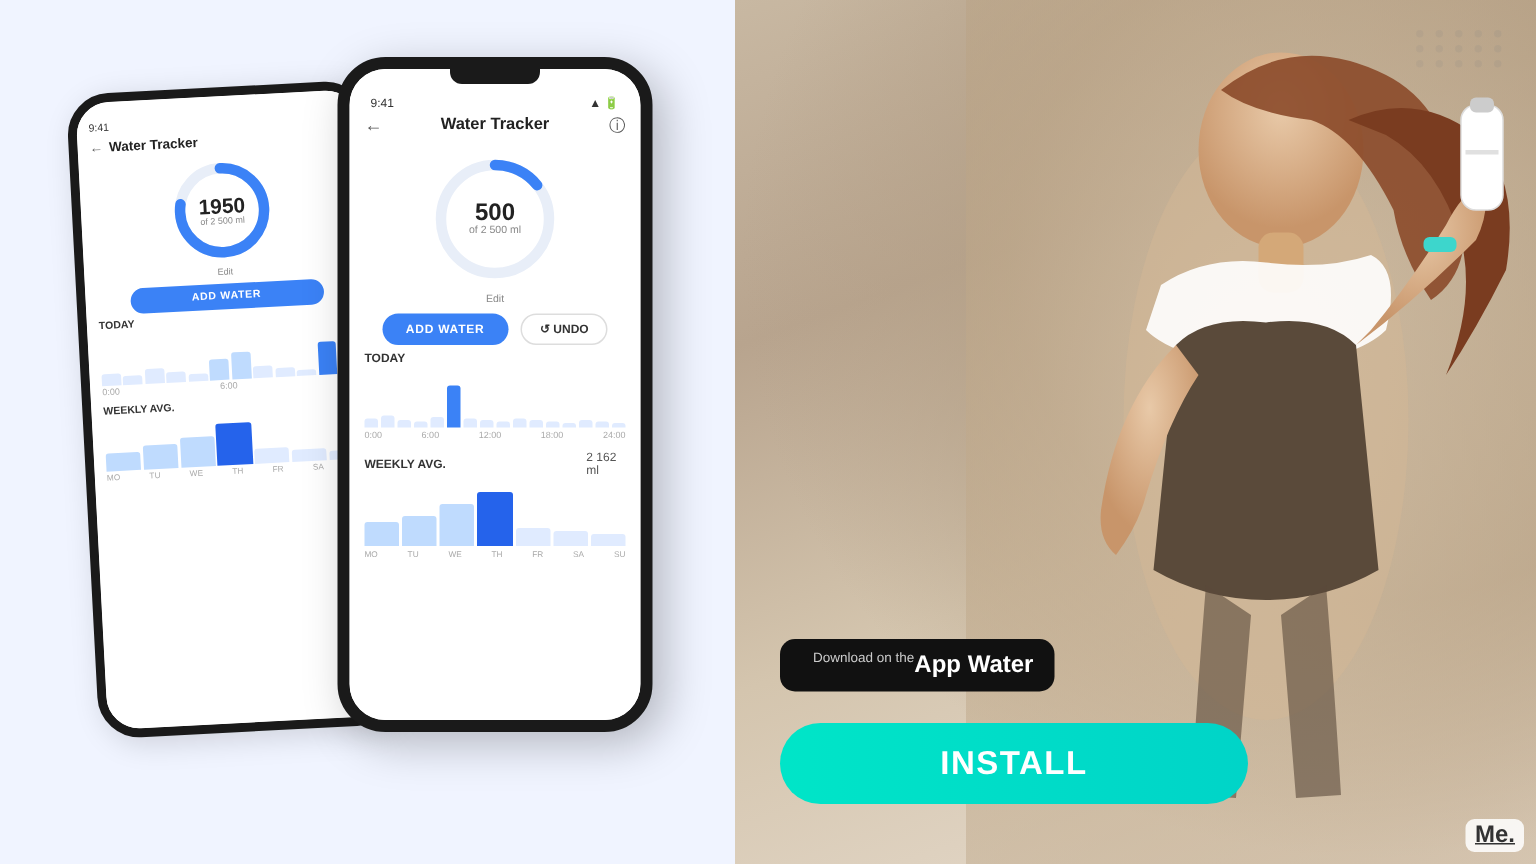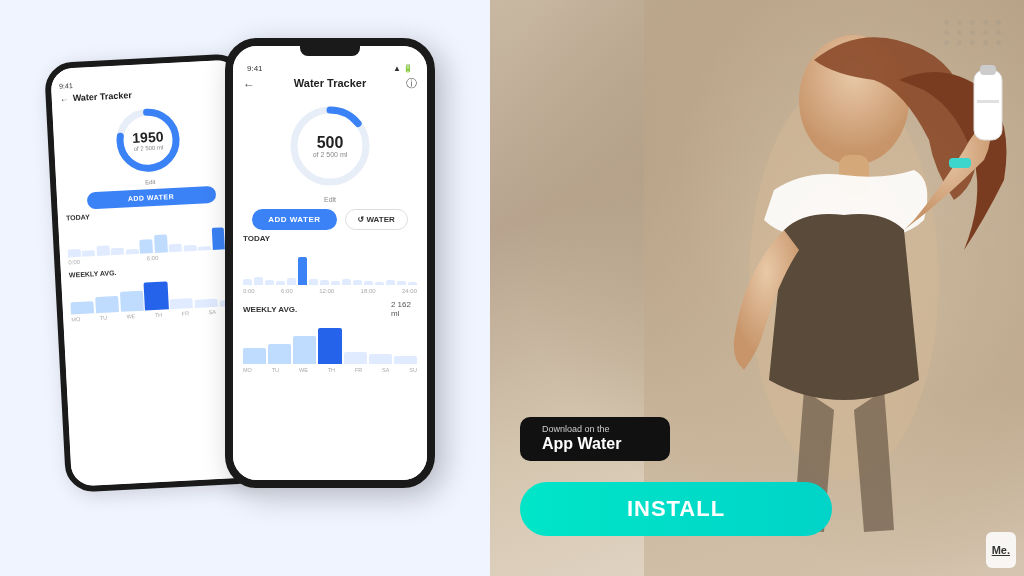"↺ WATER" button.undo-btn { text: WATER -> UNDO }
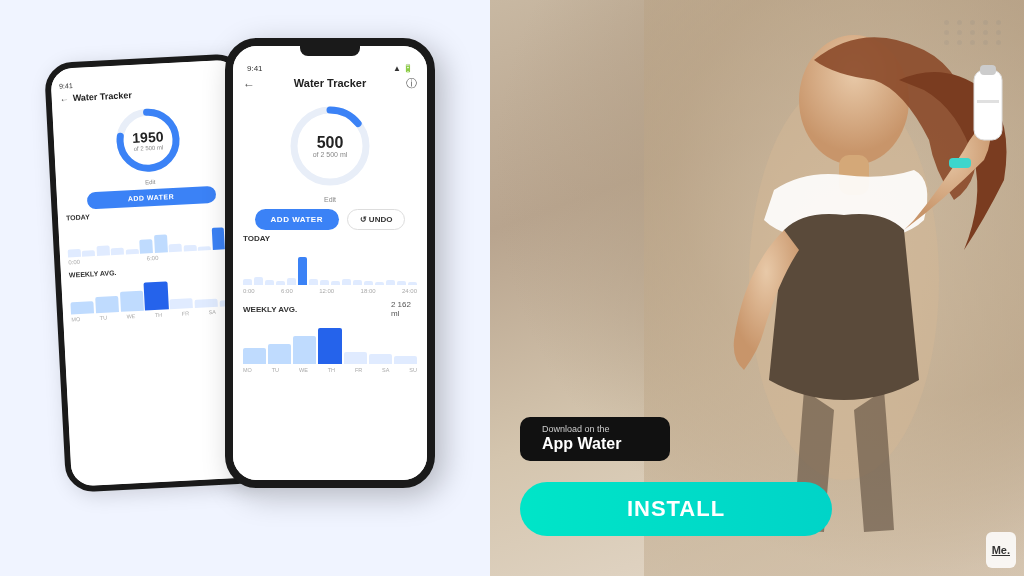"Download on the" .store-btn-text { flex-direction: column -> row }
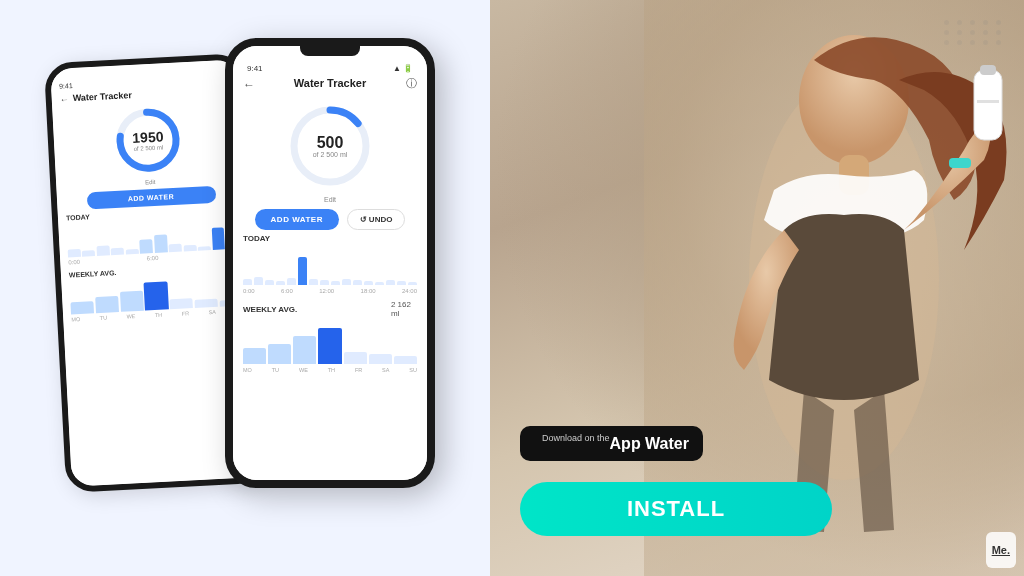"Me." .me-watermark { font-size: 11px -> 16px; padding: 12px 6px -> 2px 6px }
